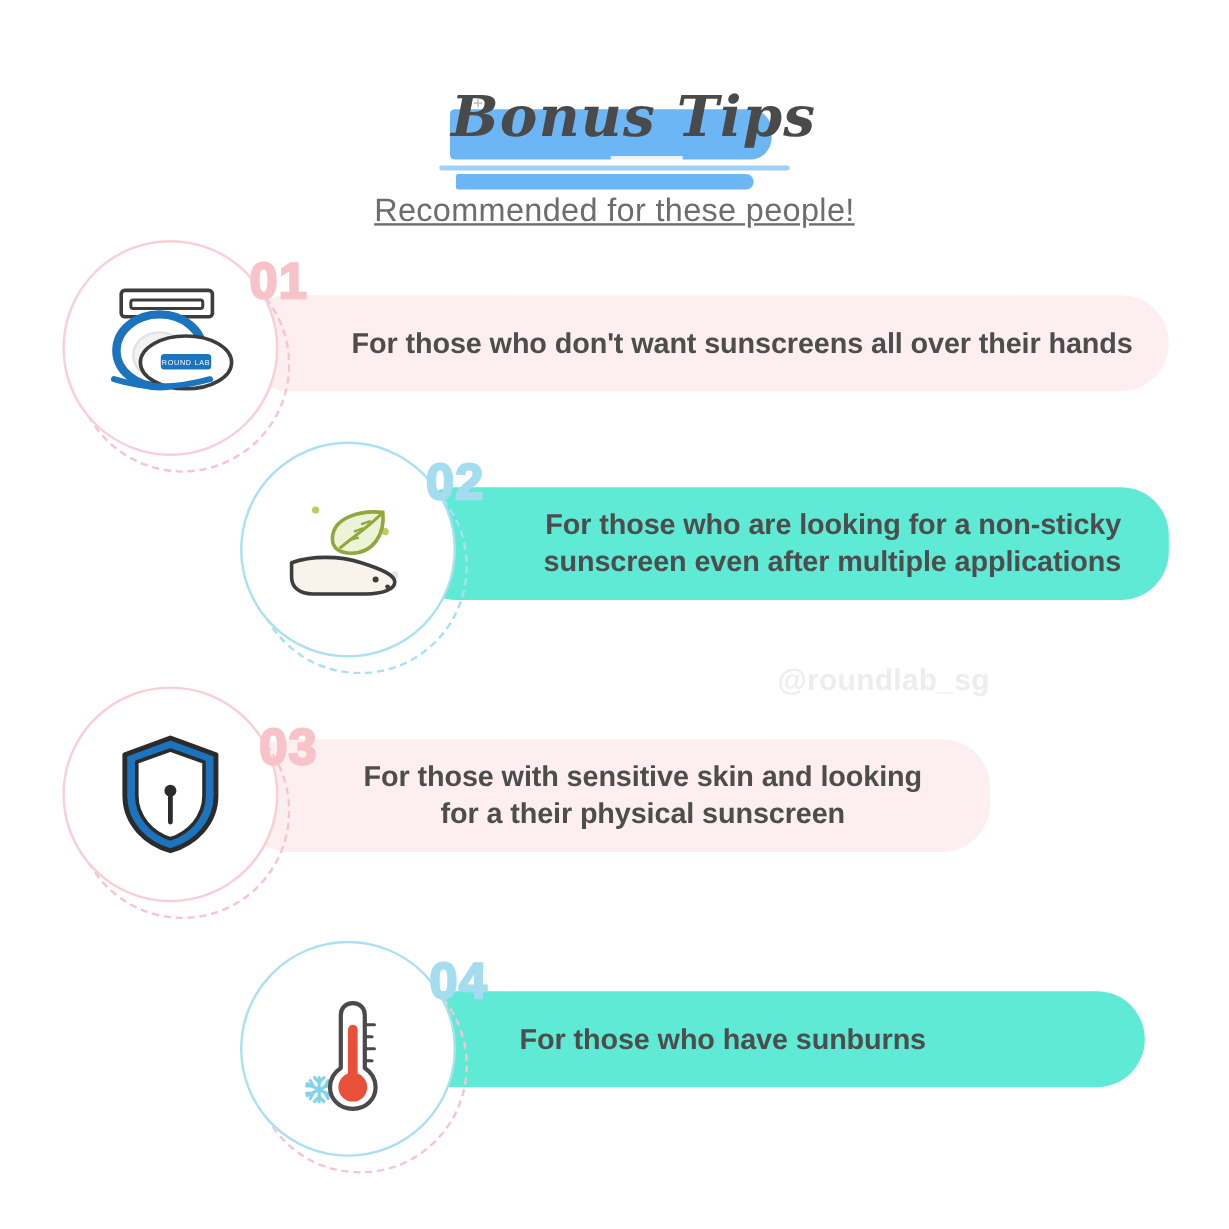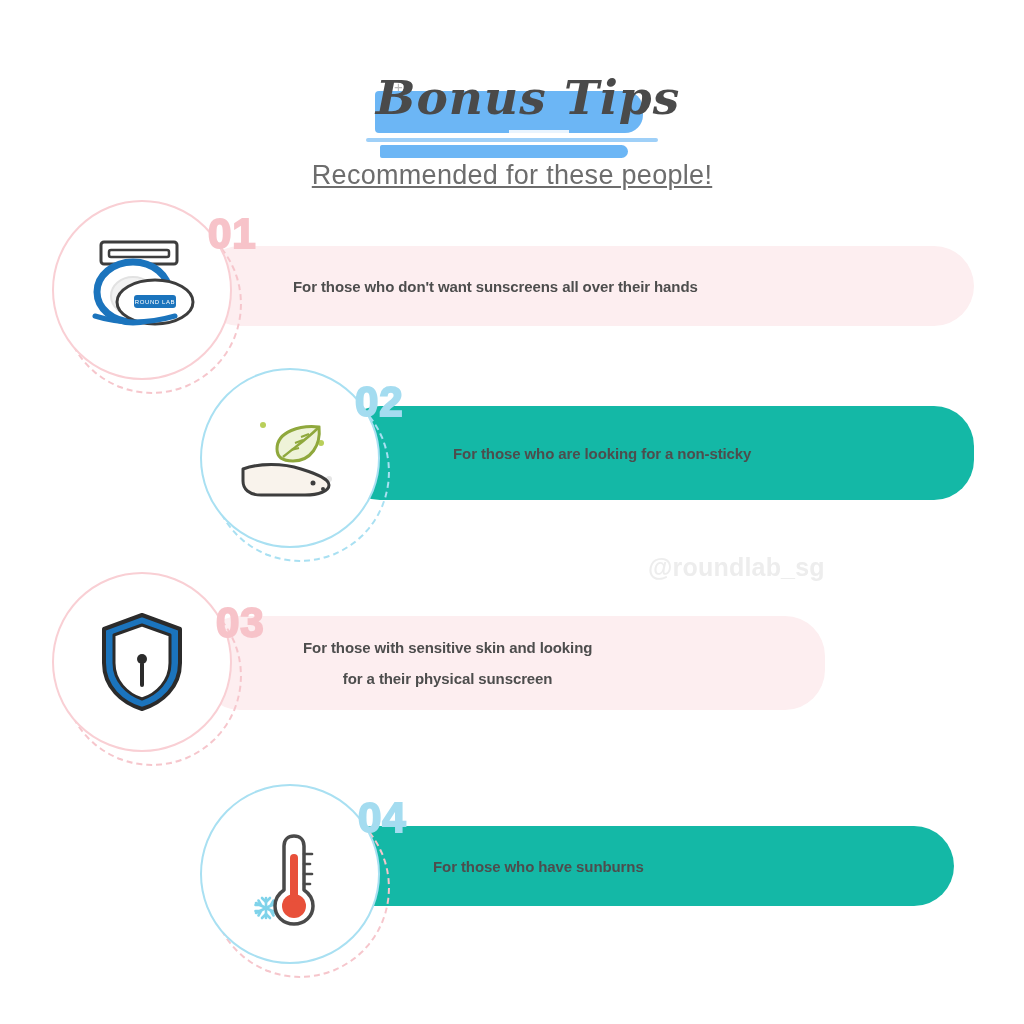"For those who don't want" .pill-text { font-size: 15px -> 24px }
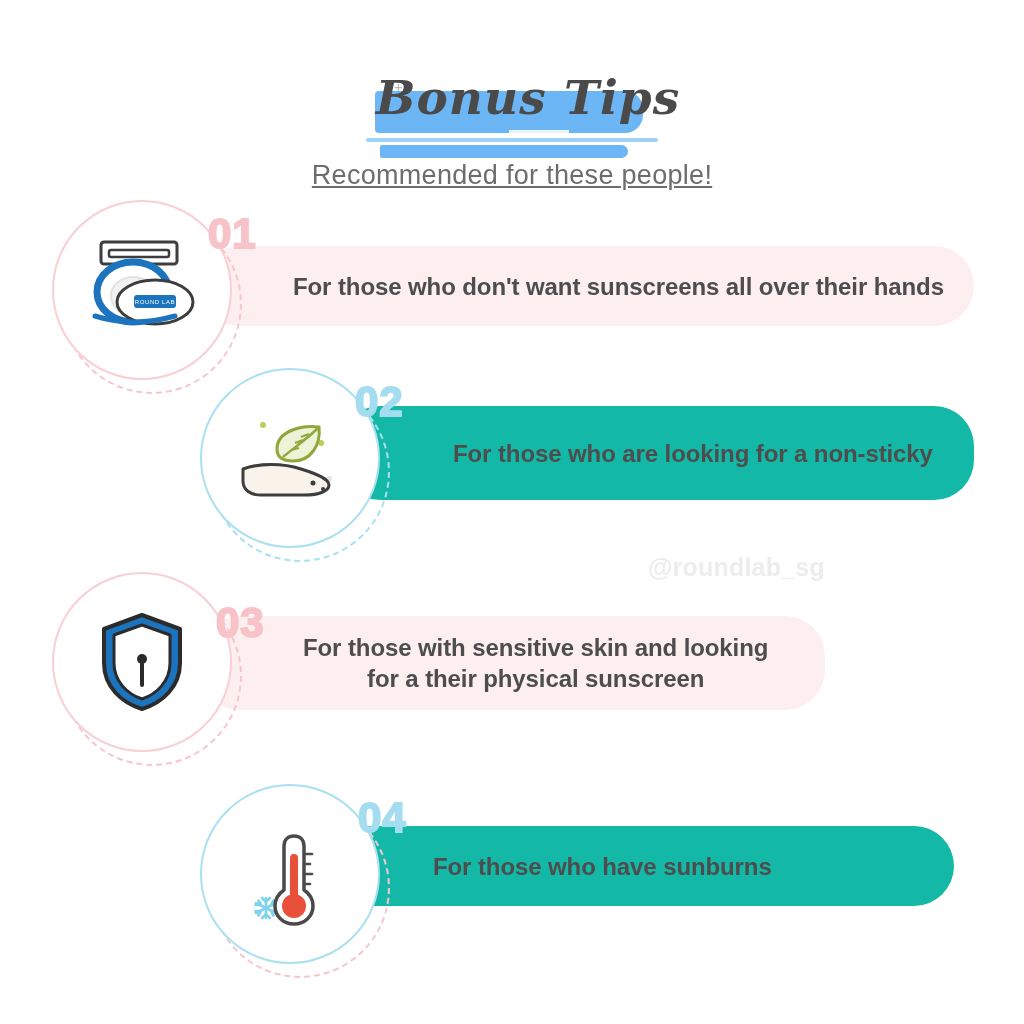"For those who are looking" .pill.blue { background: #14b8a6 -> #5eead4 }
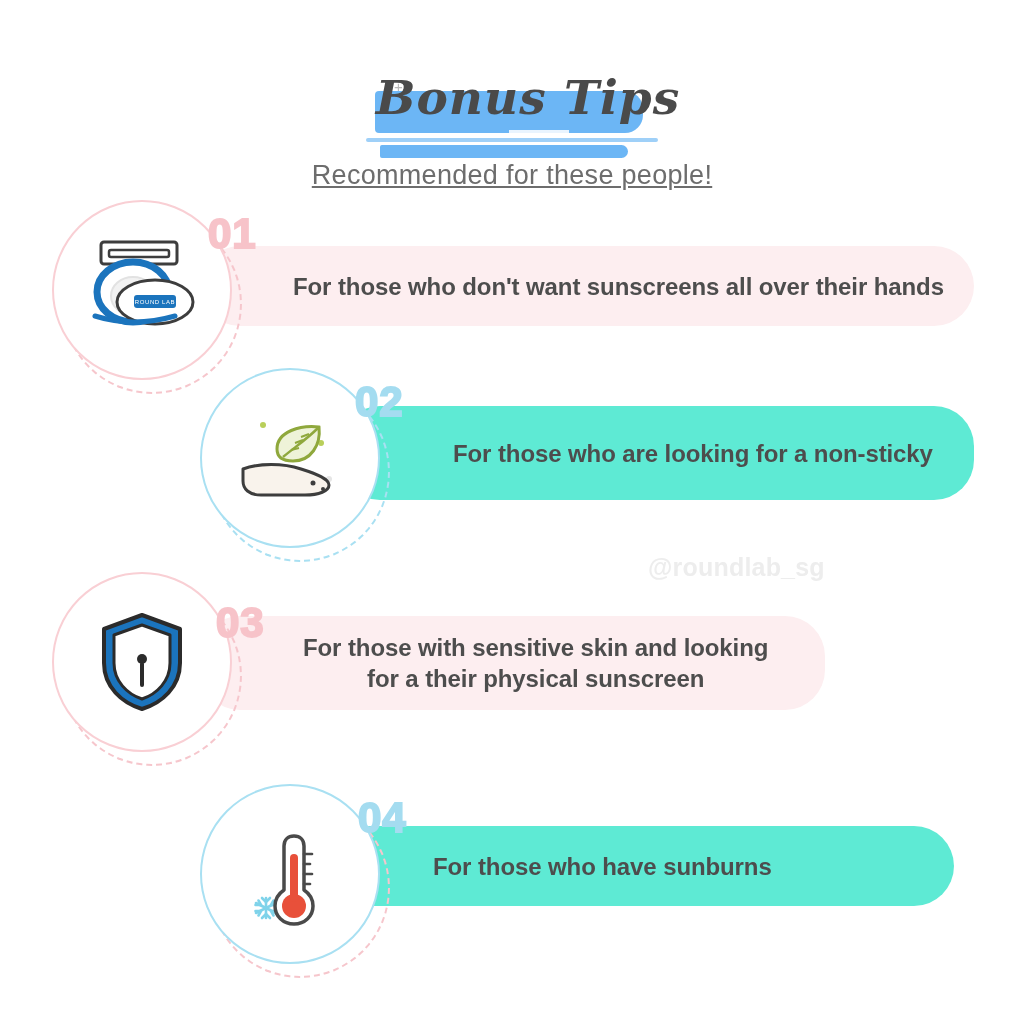"sunscreen even after multiple" span { html: none -> <span>sunscreen even after multiple applications</span> }
